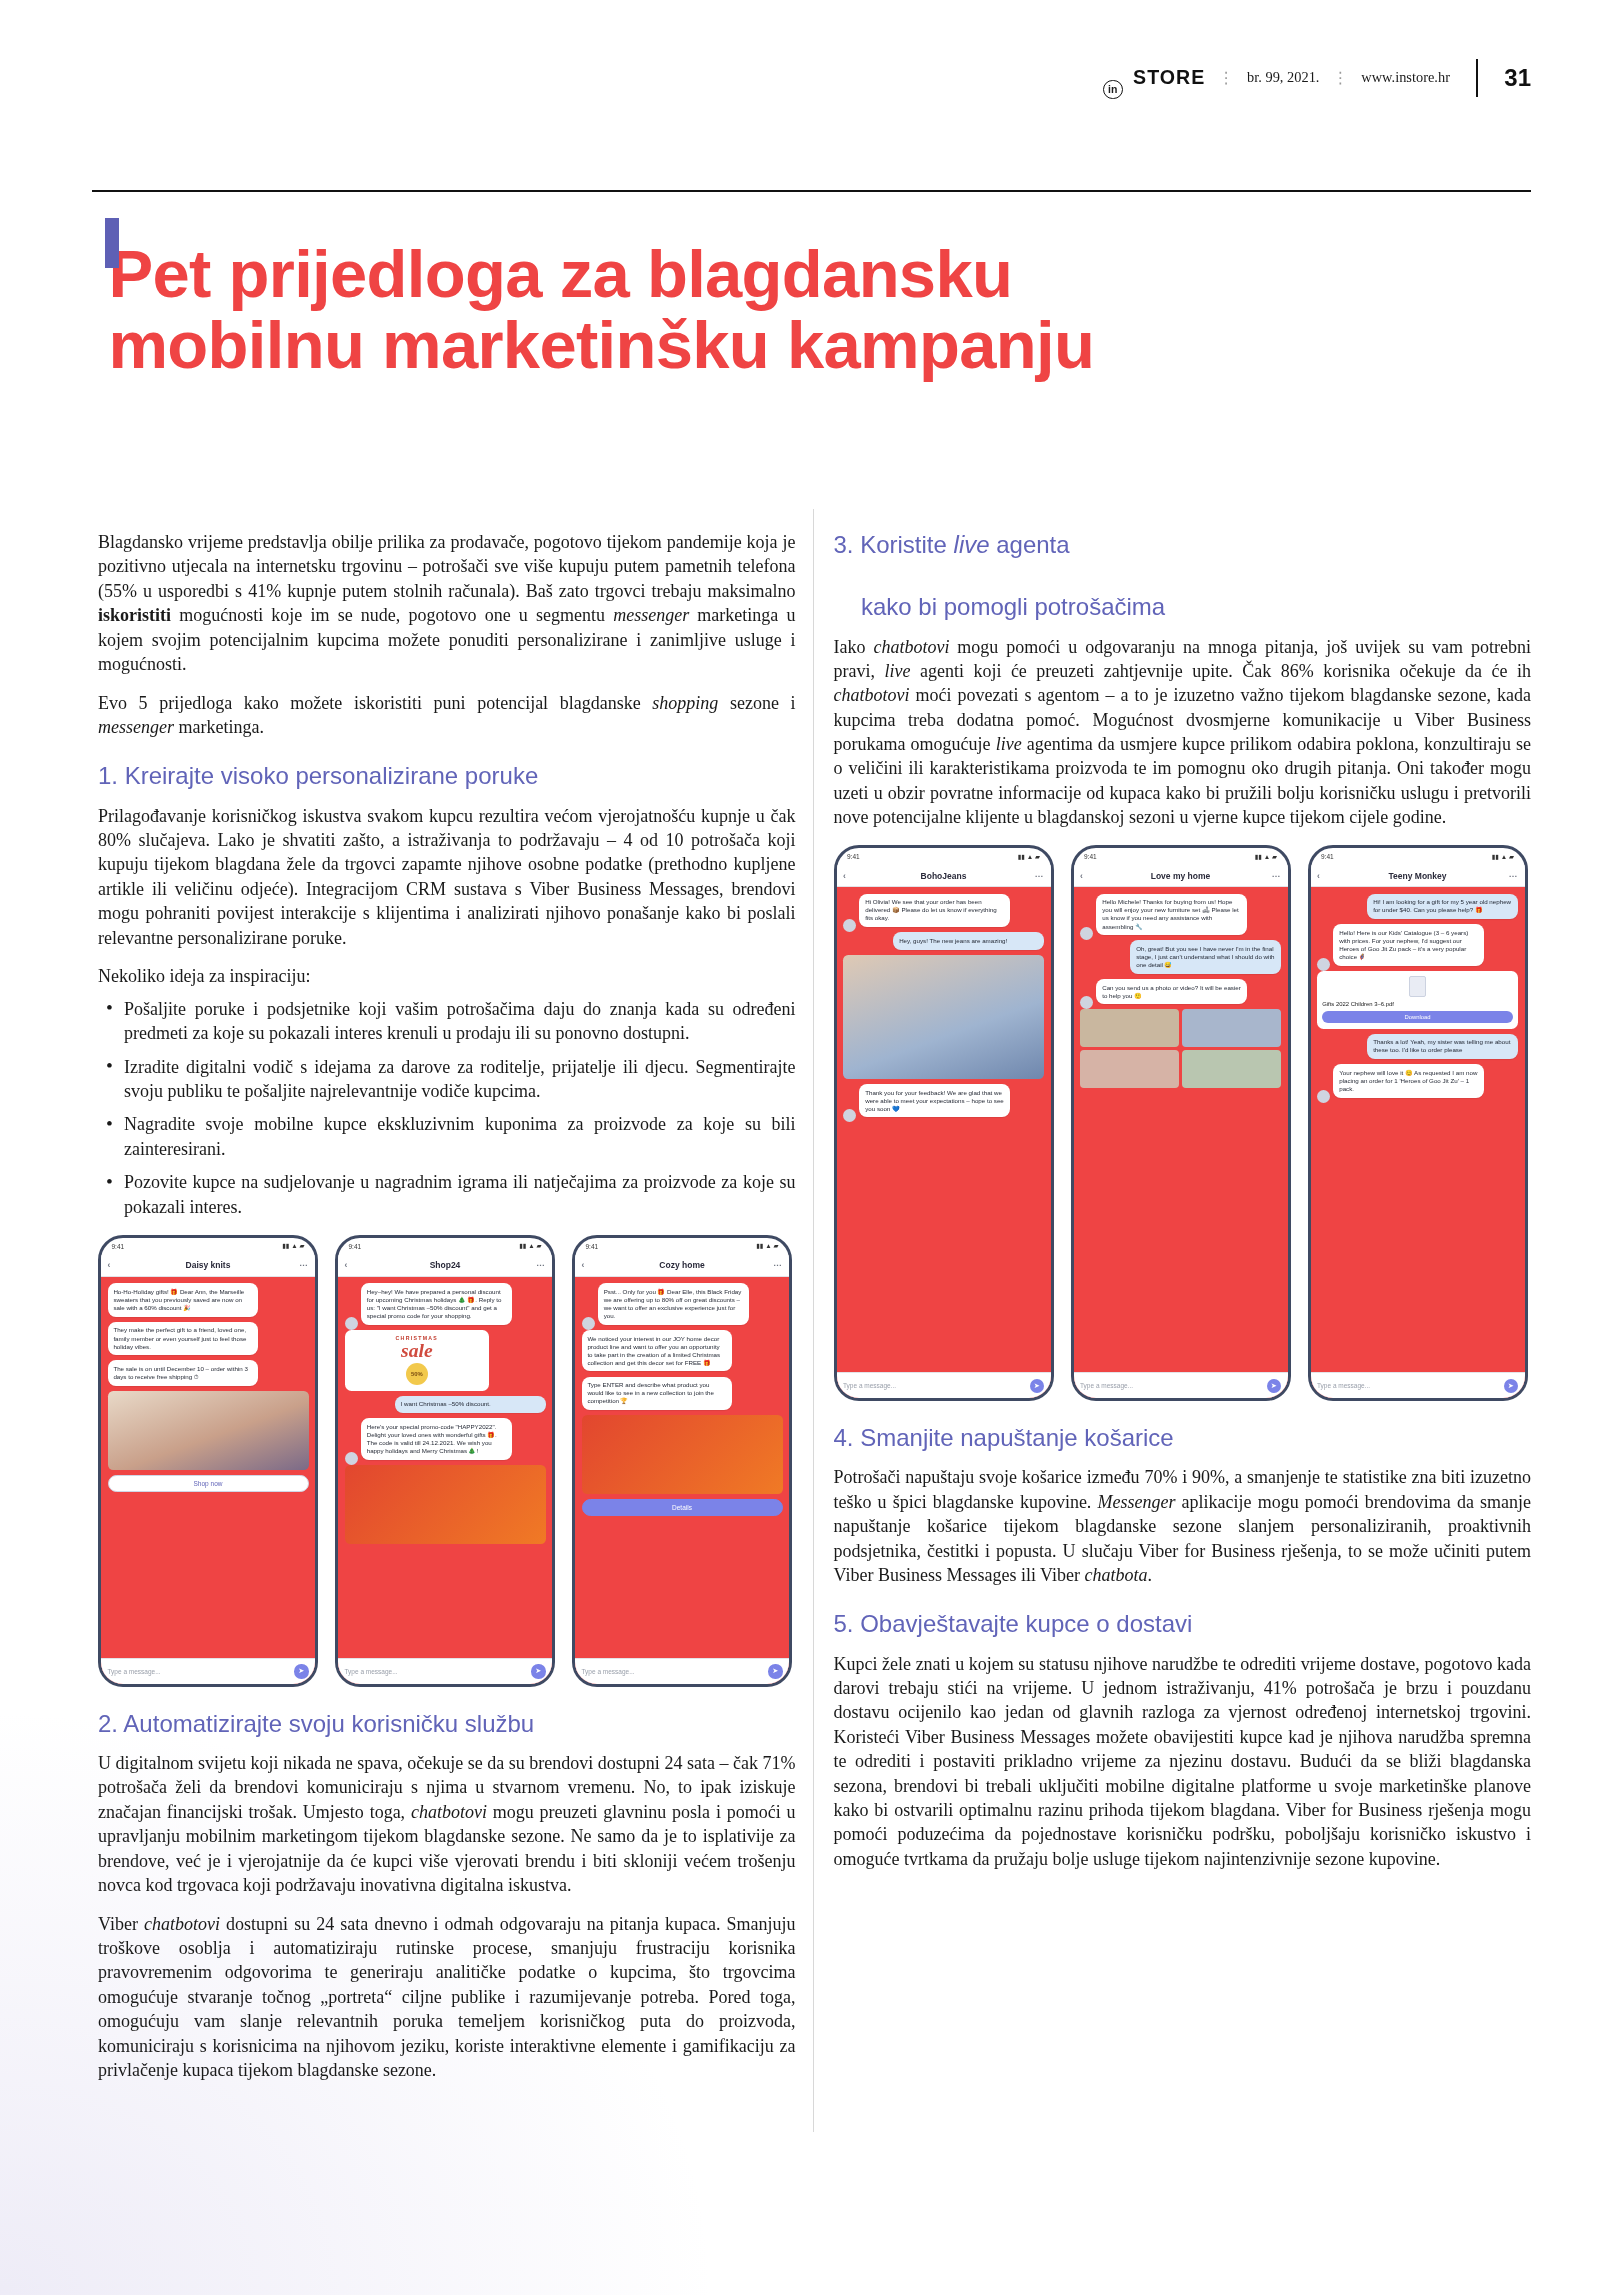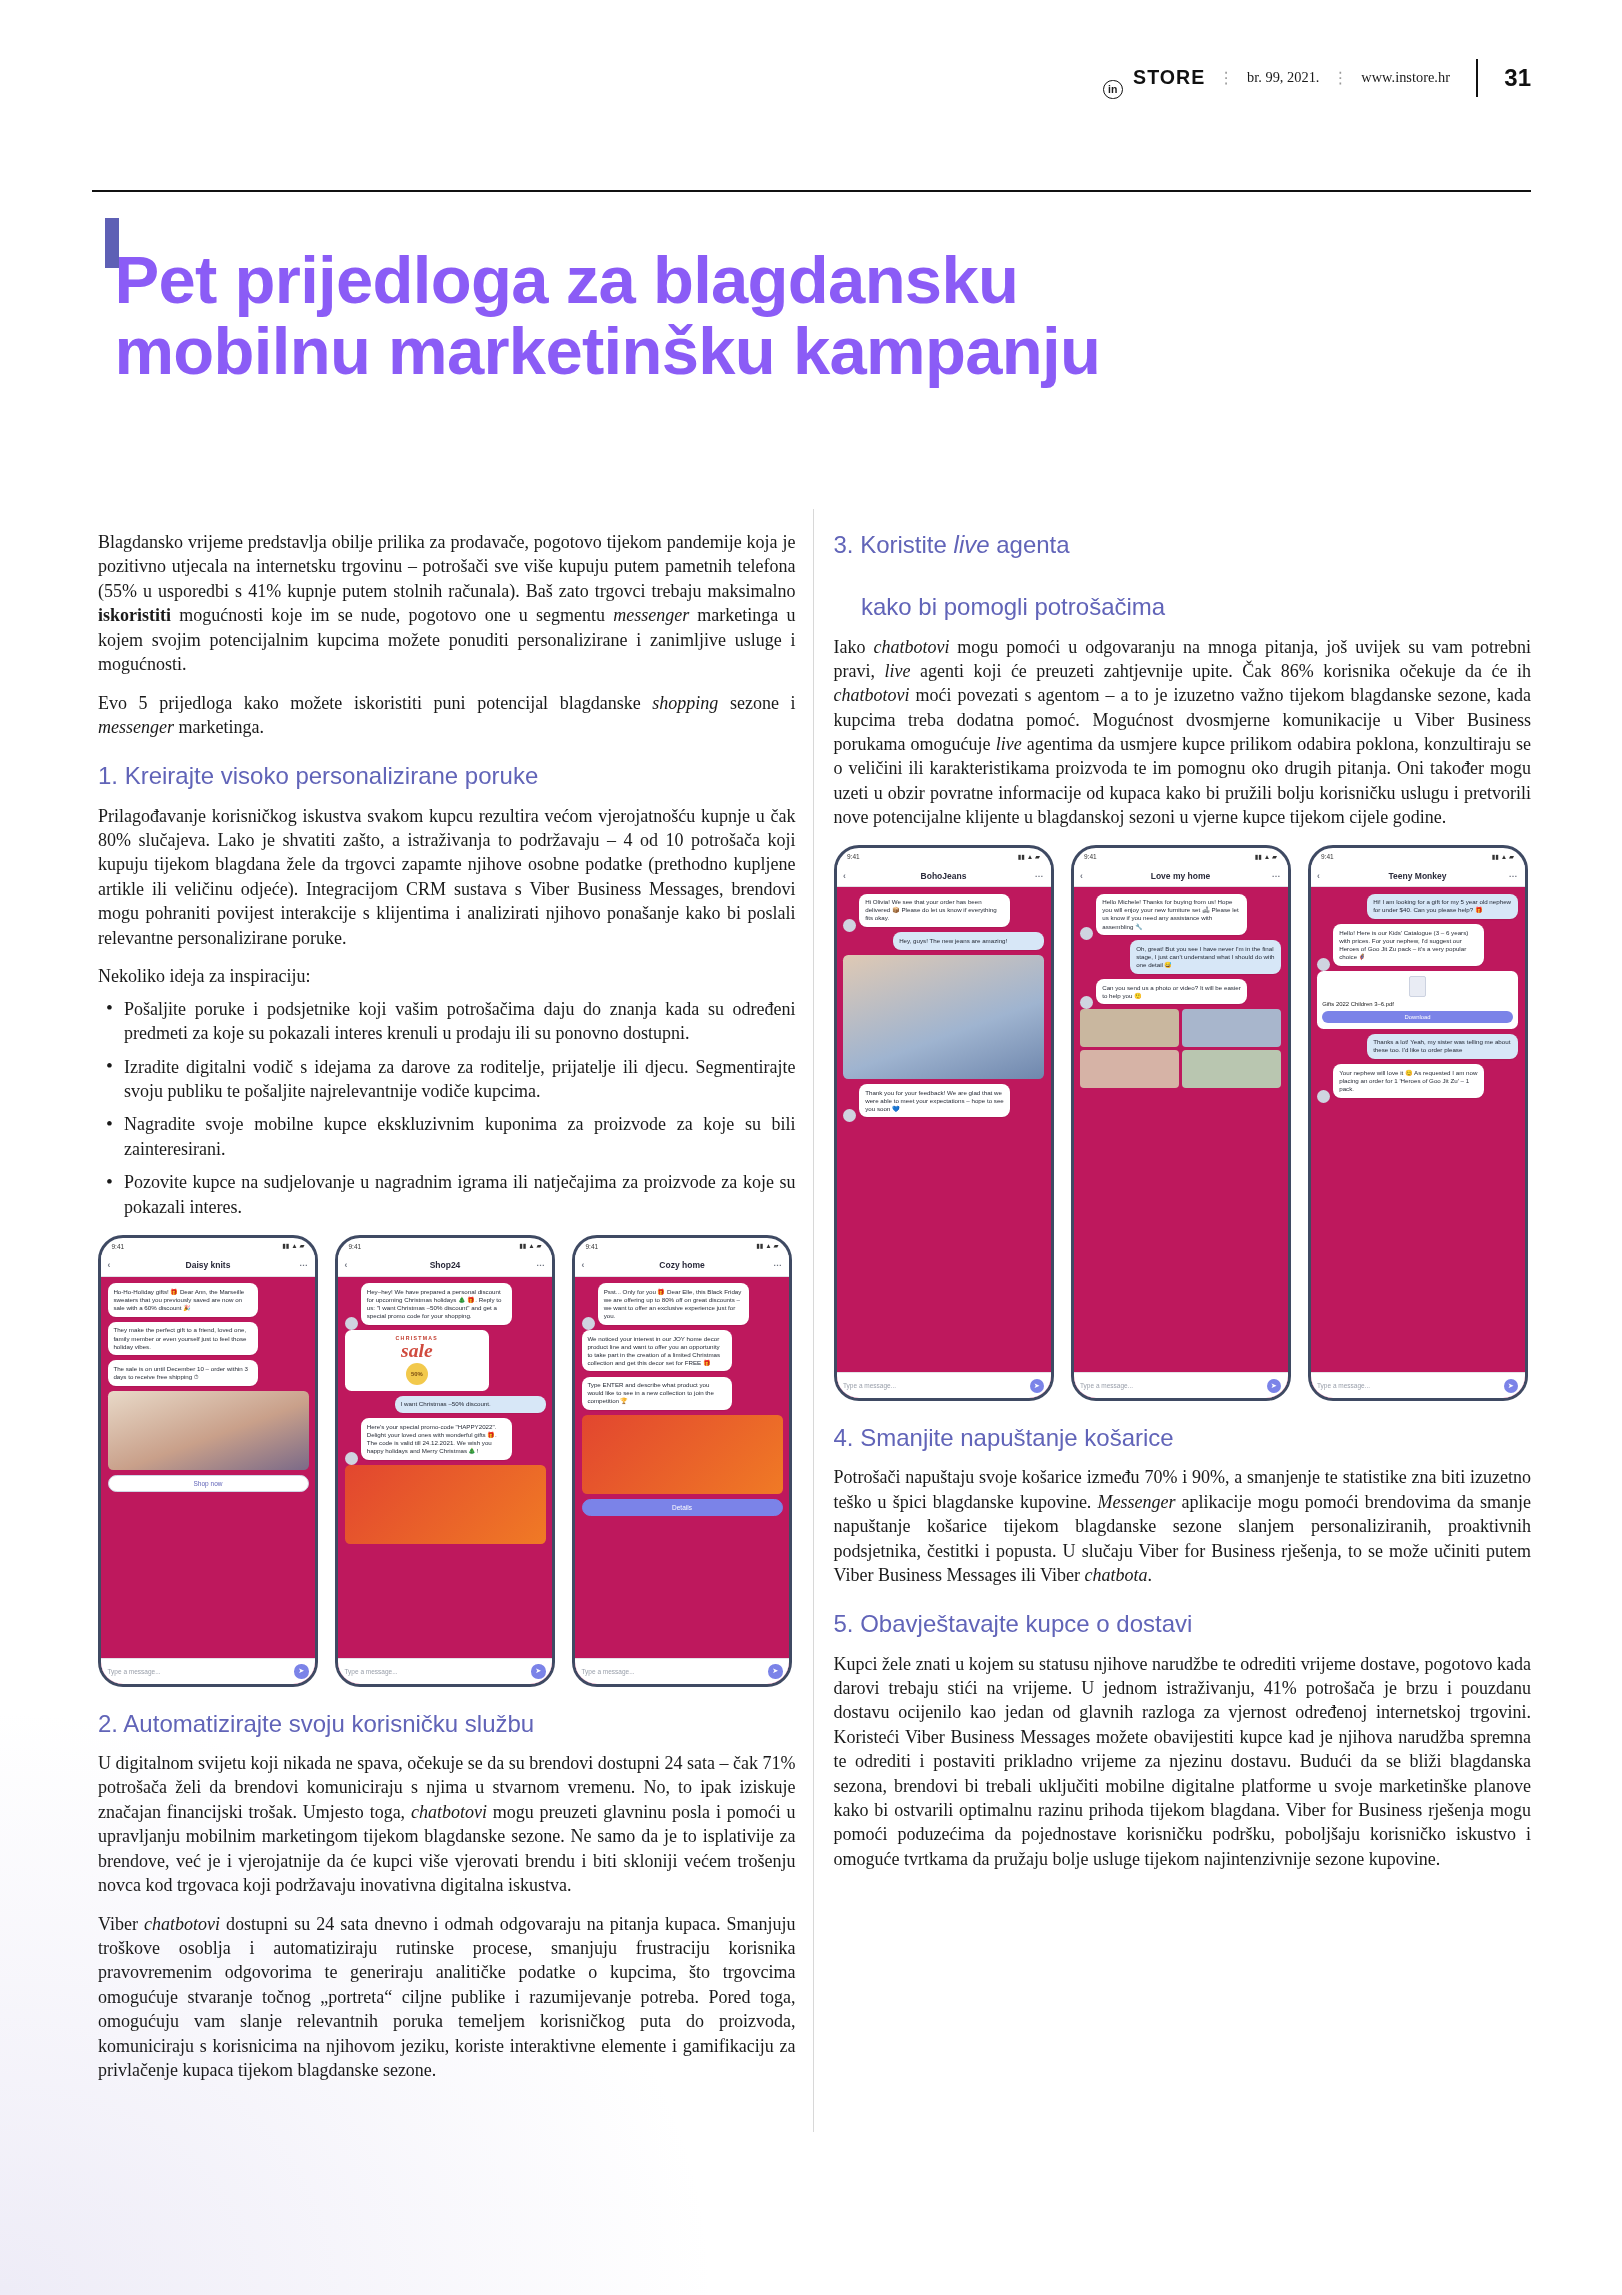"Pet prijedloga za blagdansku" .headline { color: #8b5cf6 -> #ef4444; margin: 12px -> 6px }
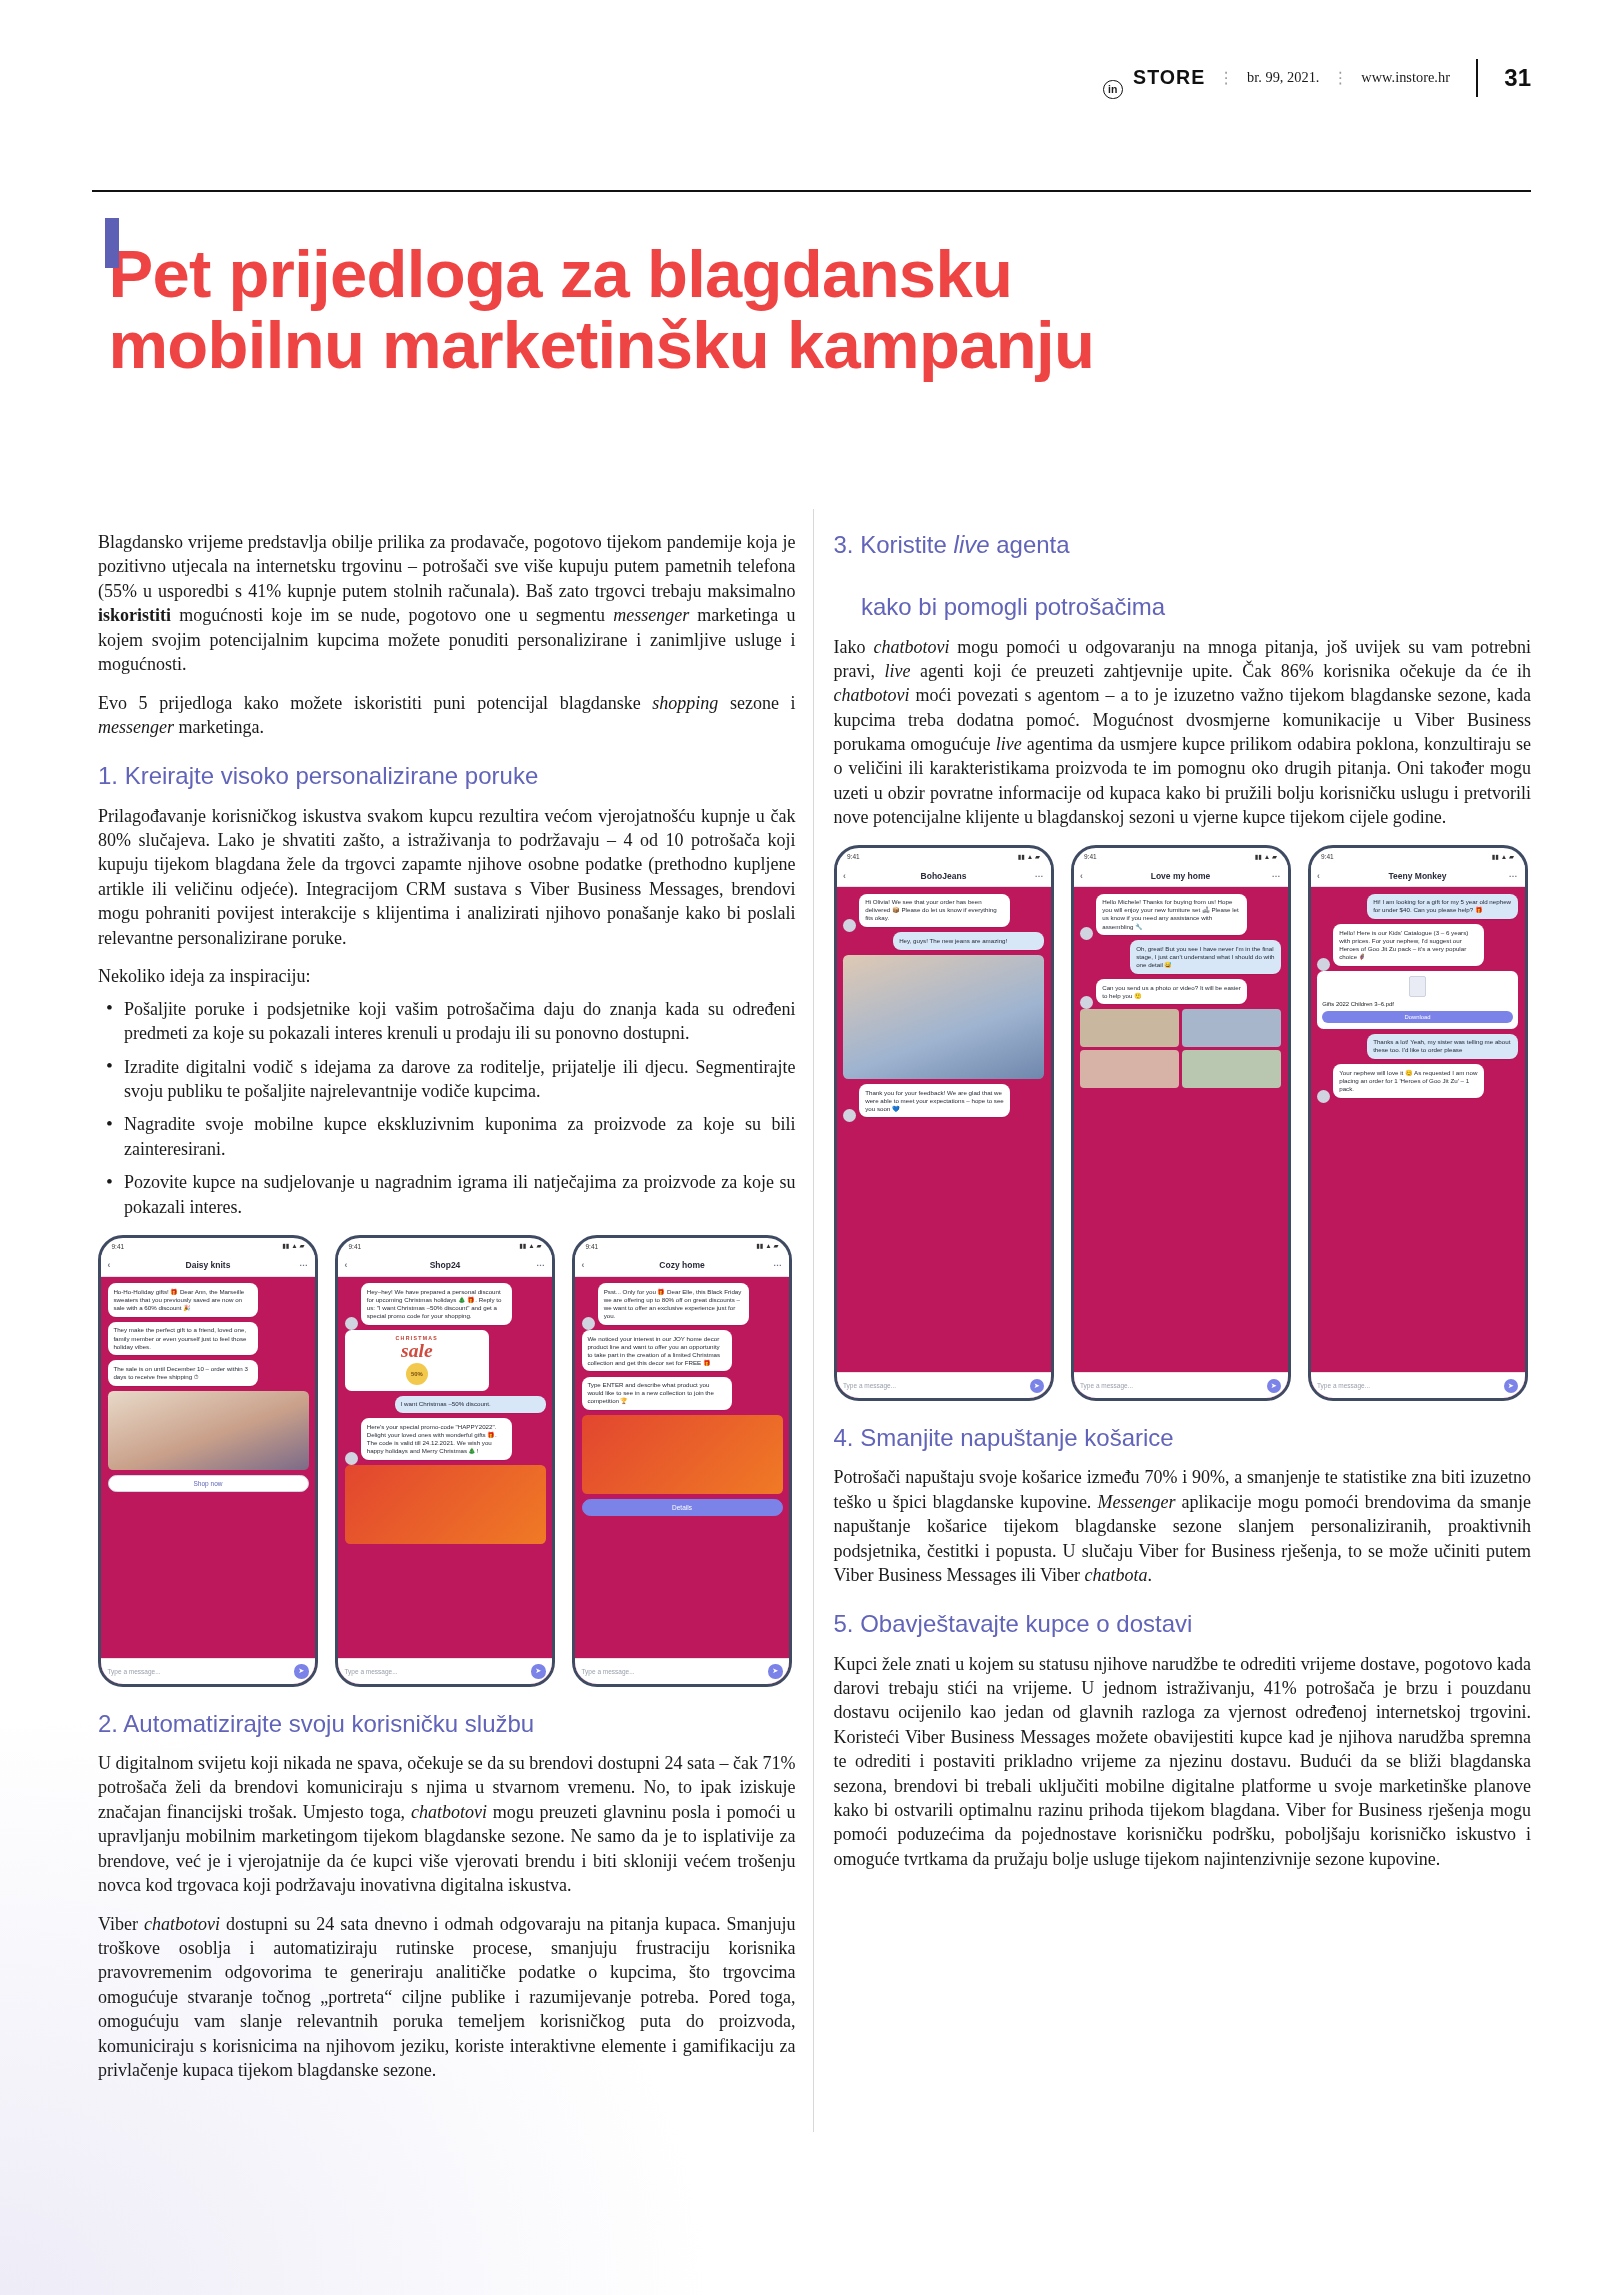"sale" .chatbody { background: #be185d -> #ef4444 }
